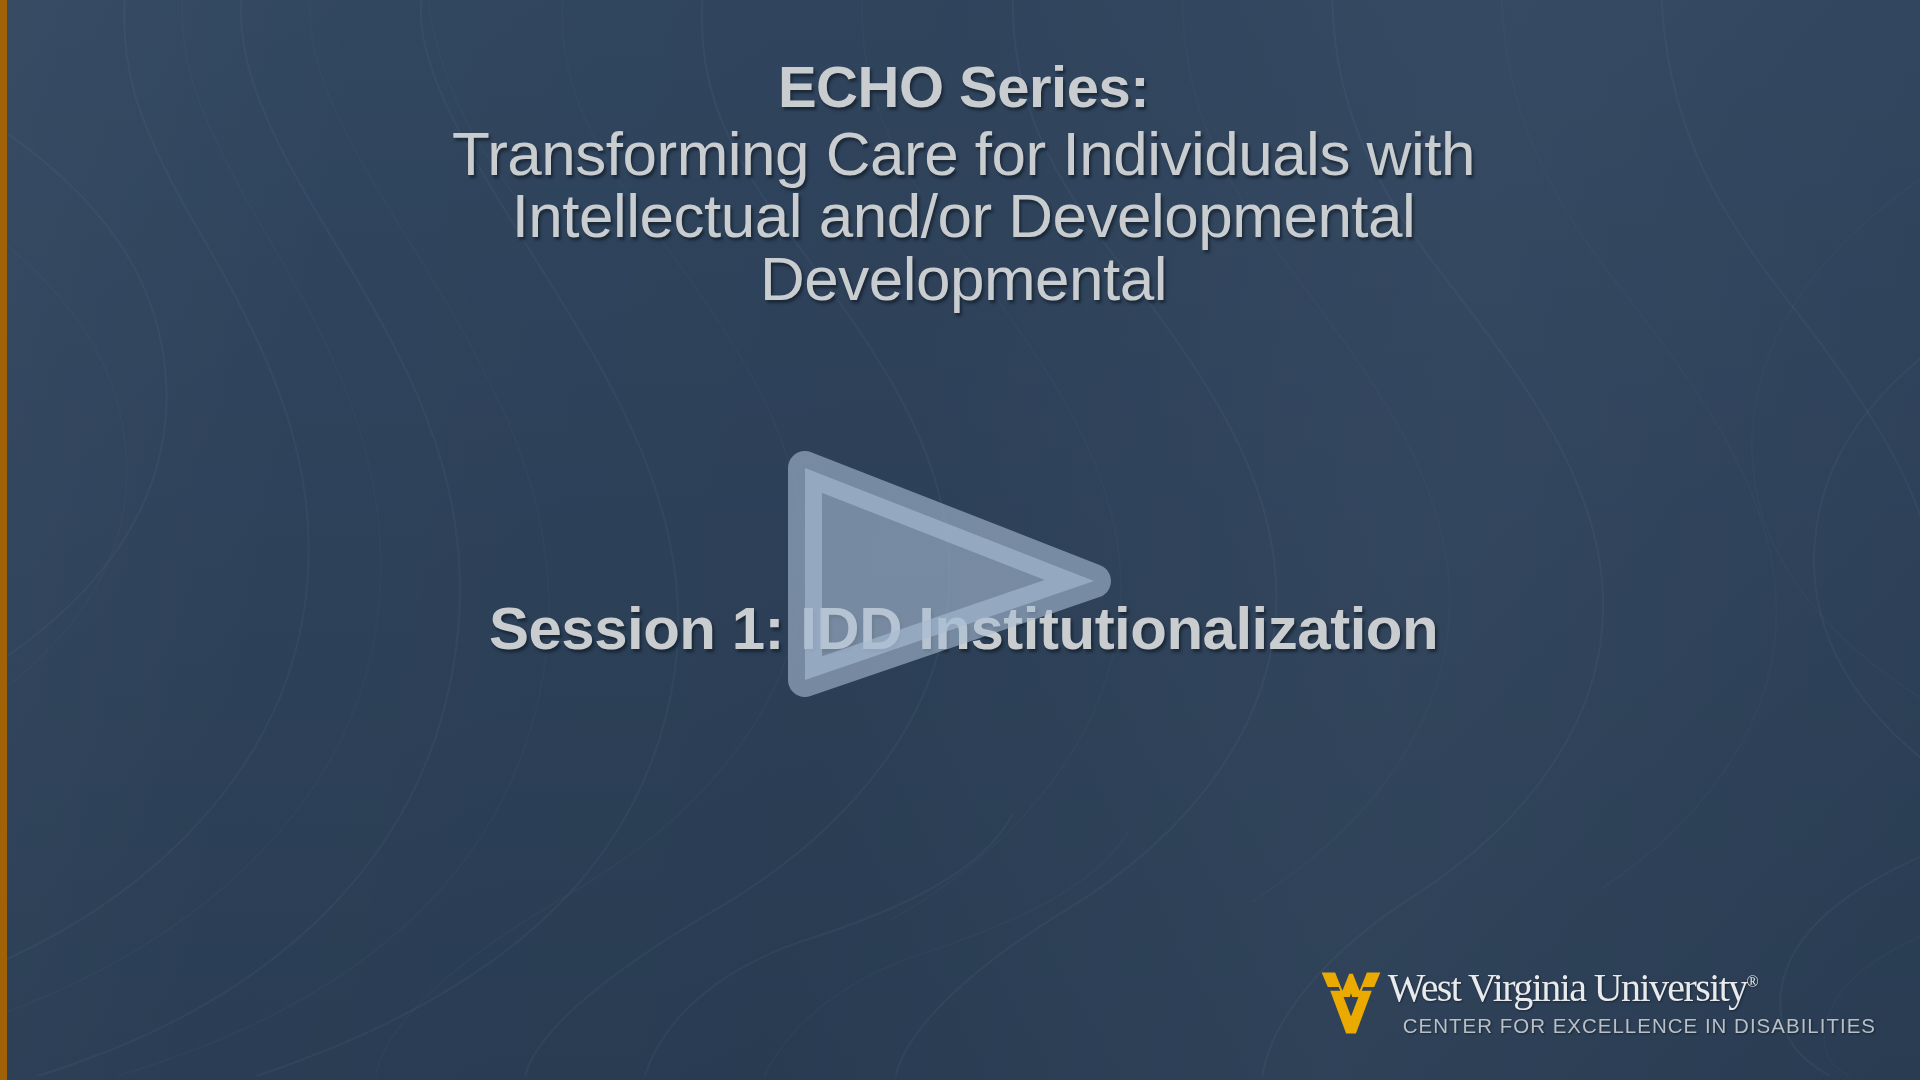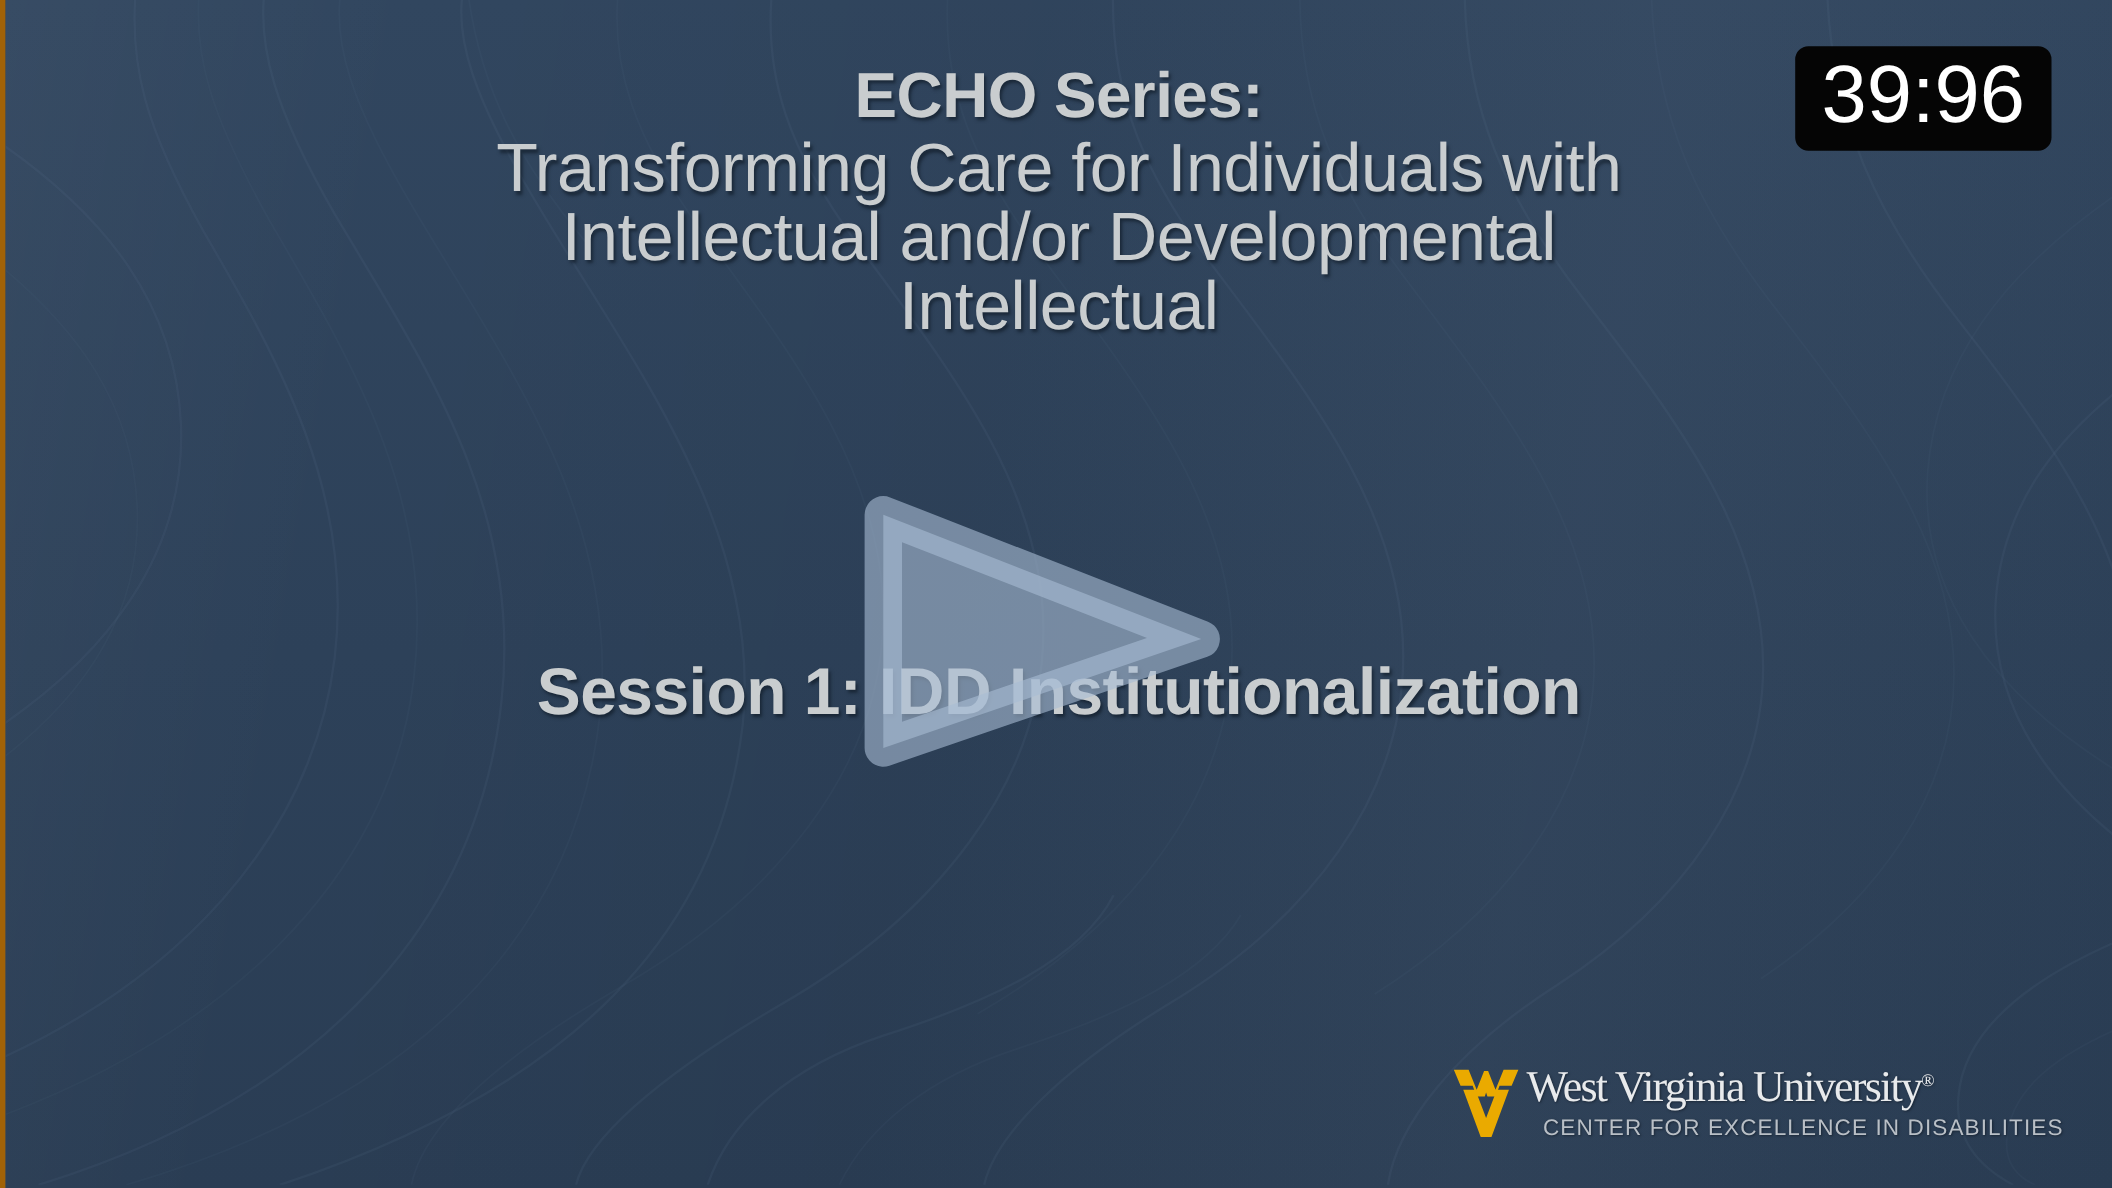"ECHO Series:" #player { border-left: 5px solid #a16207 -> 7px solid #a16207 }
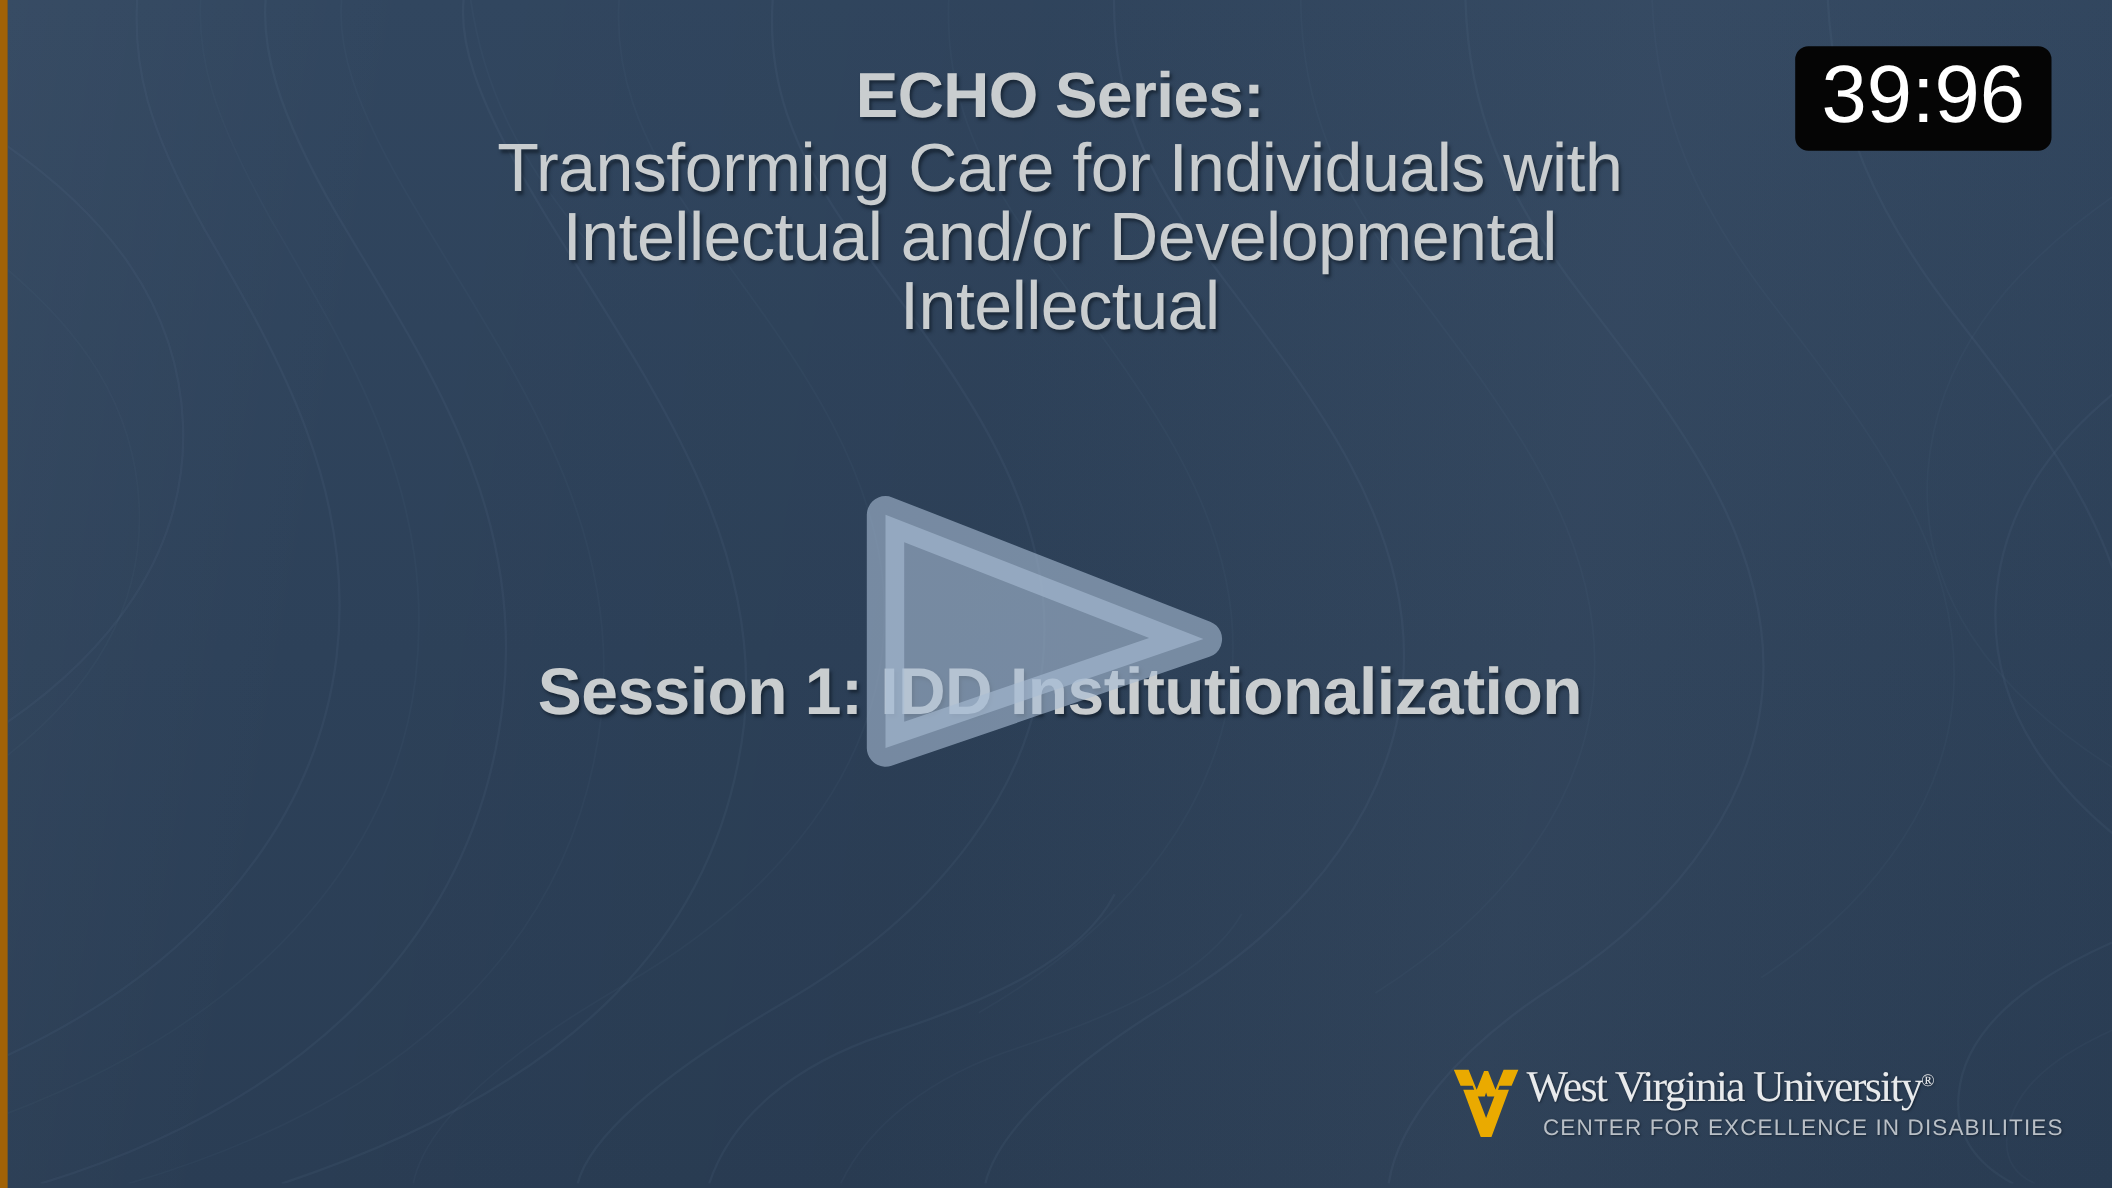"39:96" div { html: <div>39:96</div> -> none }
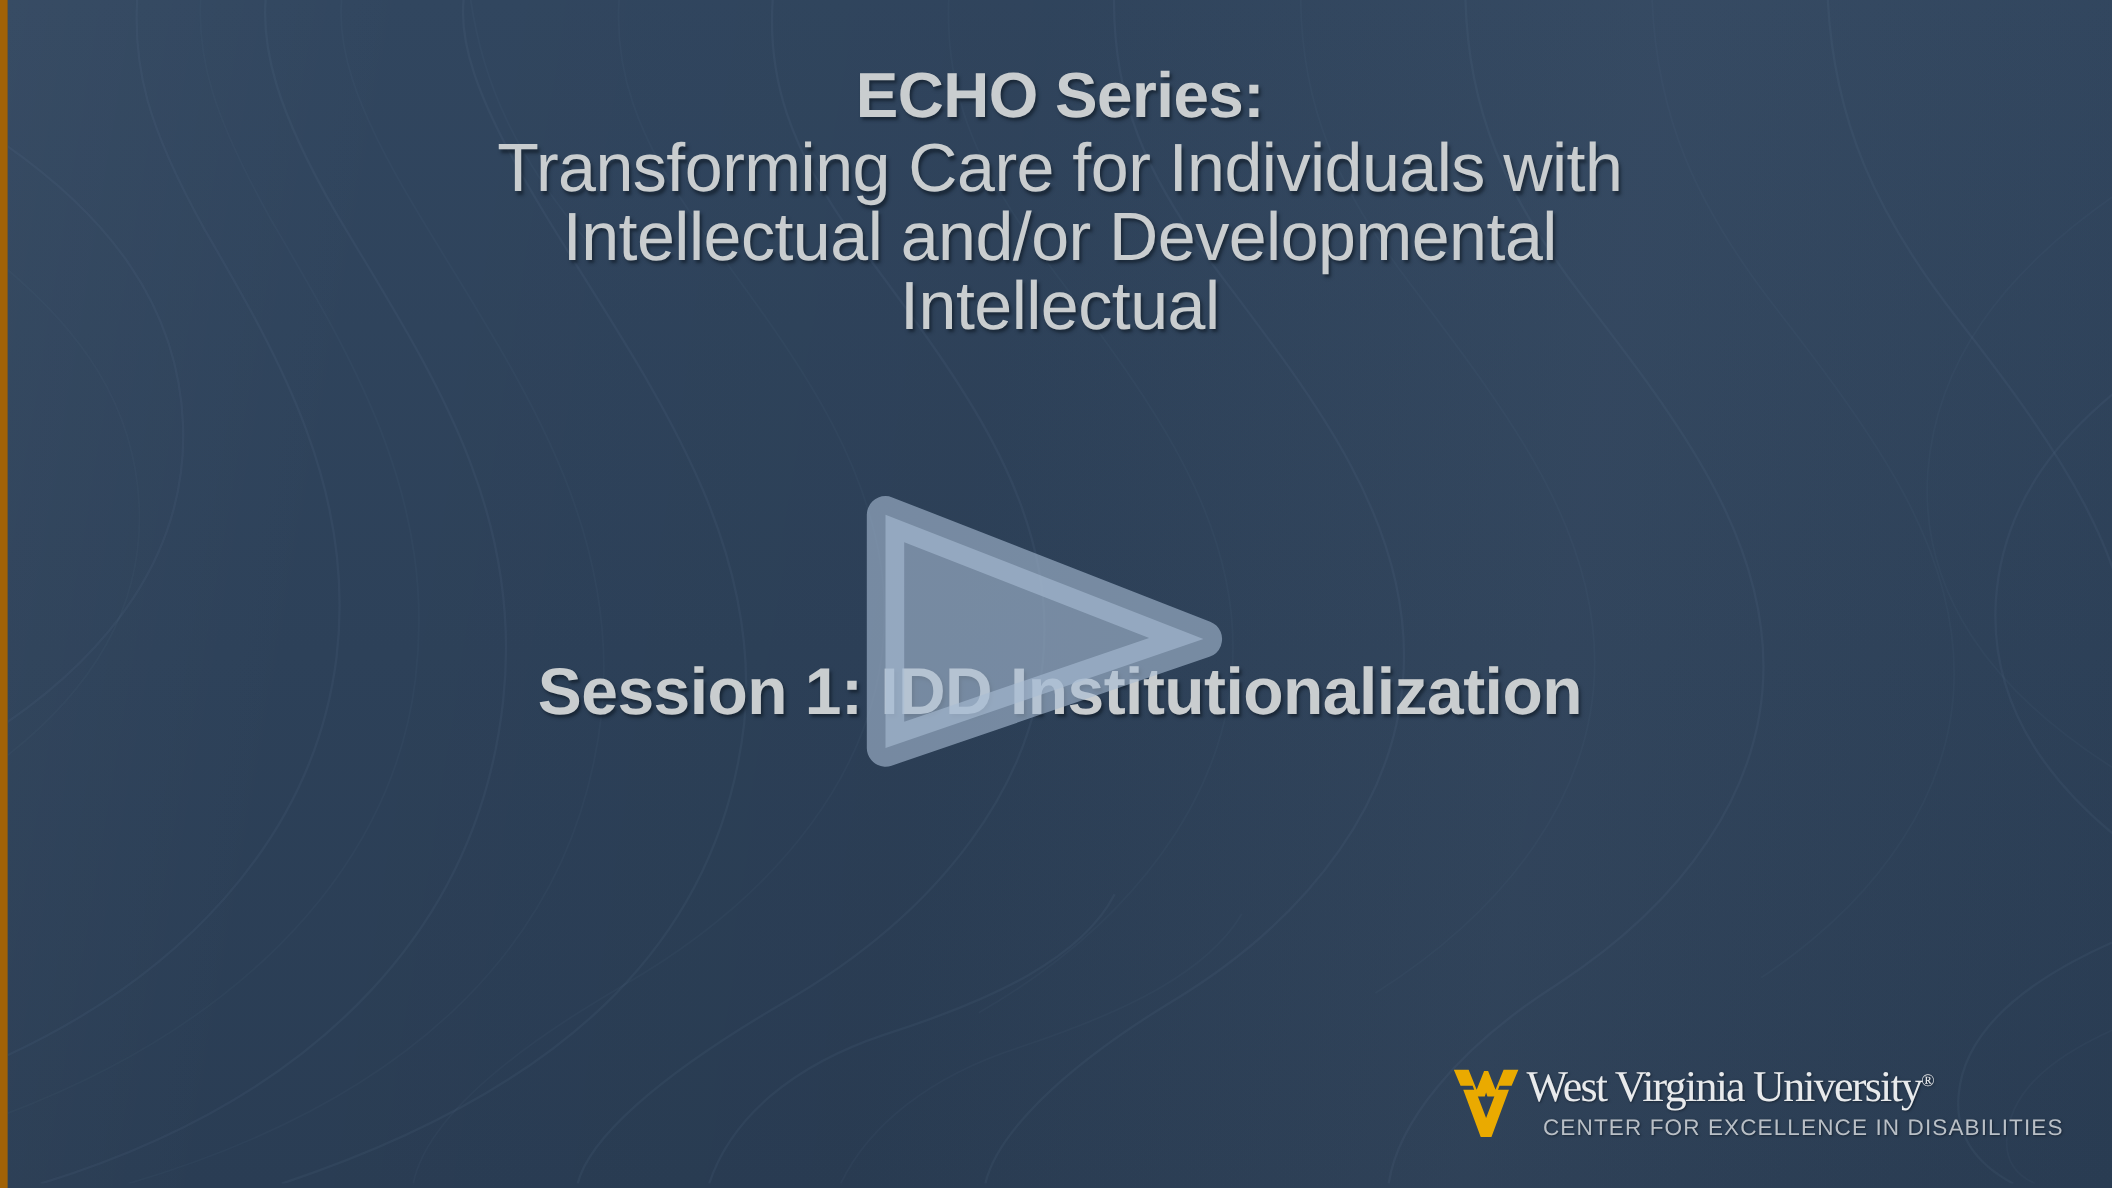"Intellectual" div.t-line { text: Intellectual -> Developmental }
